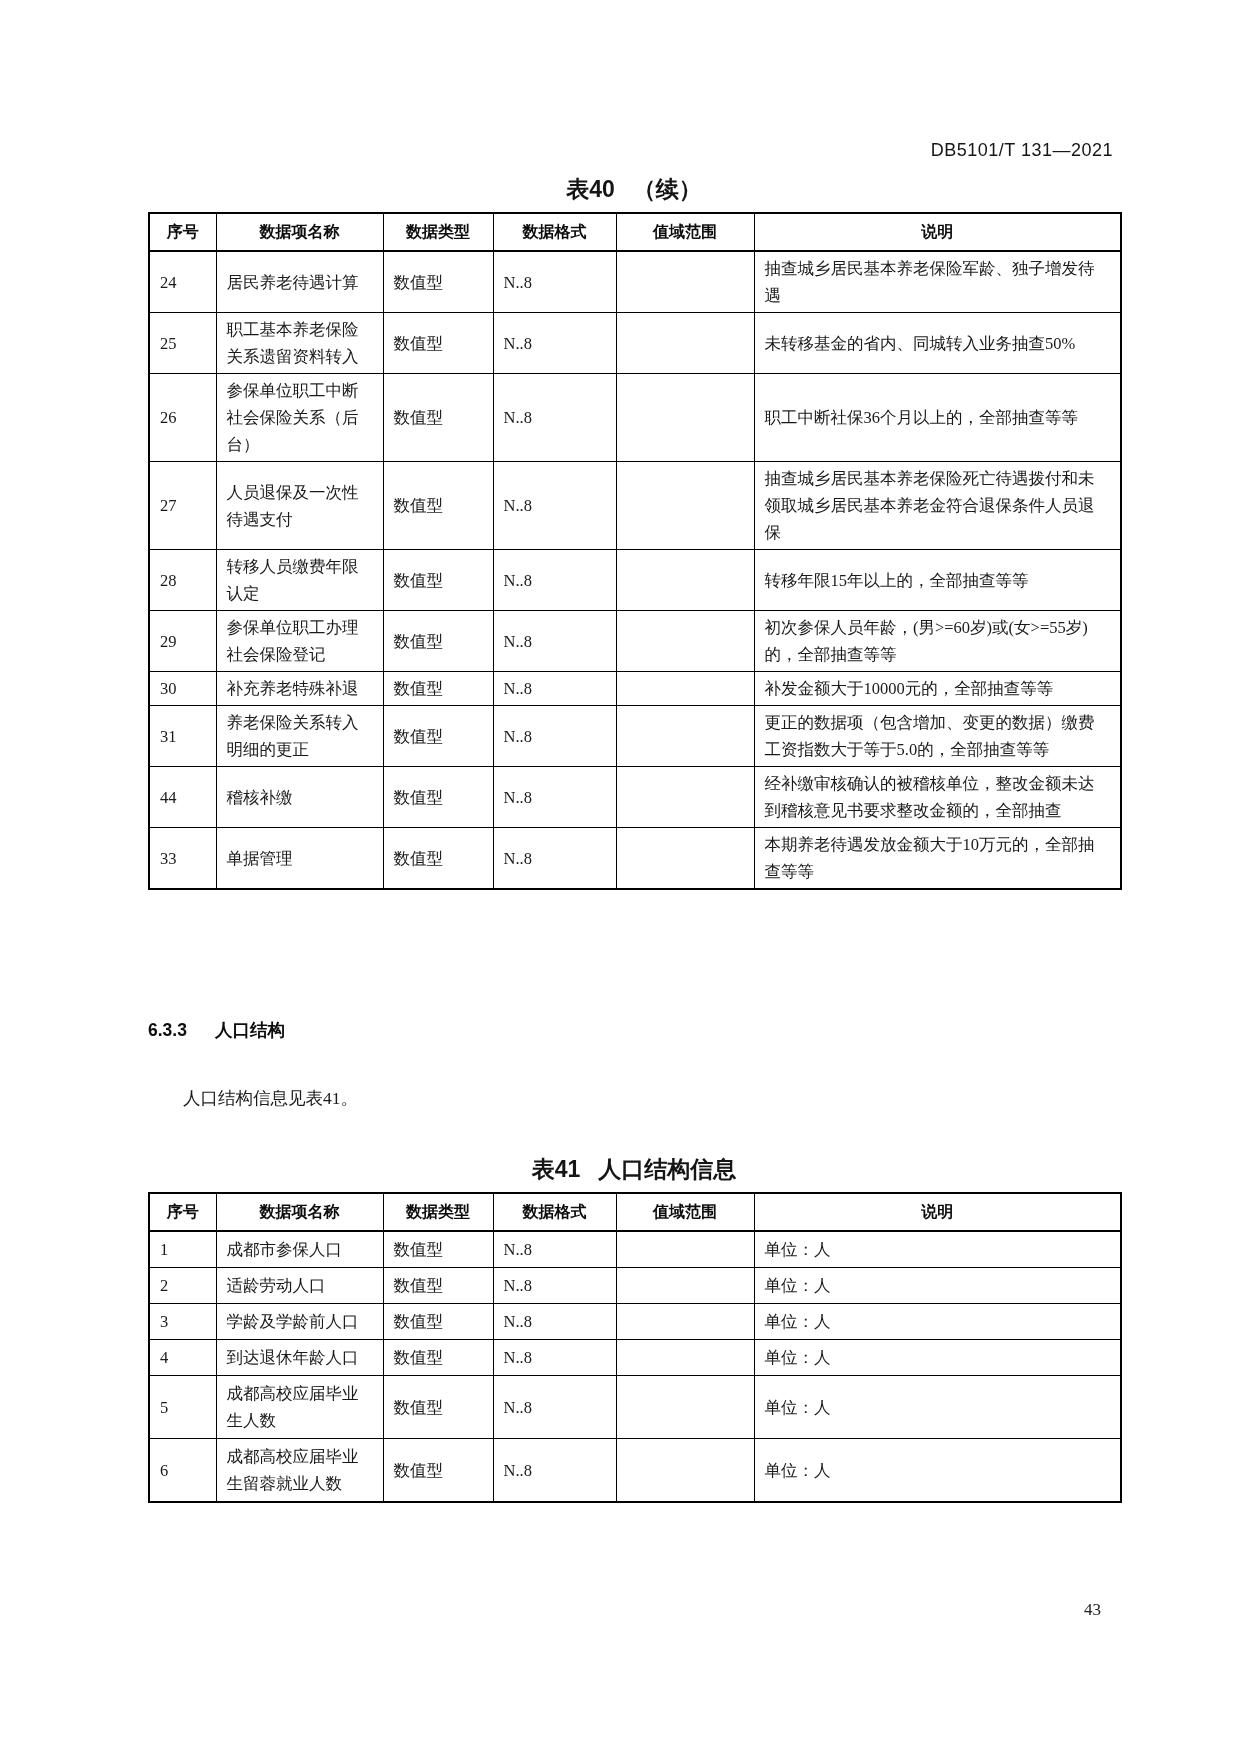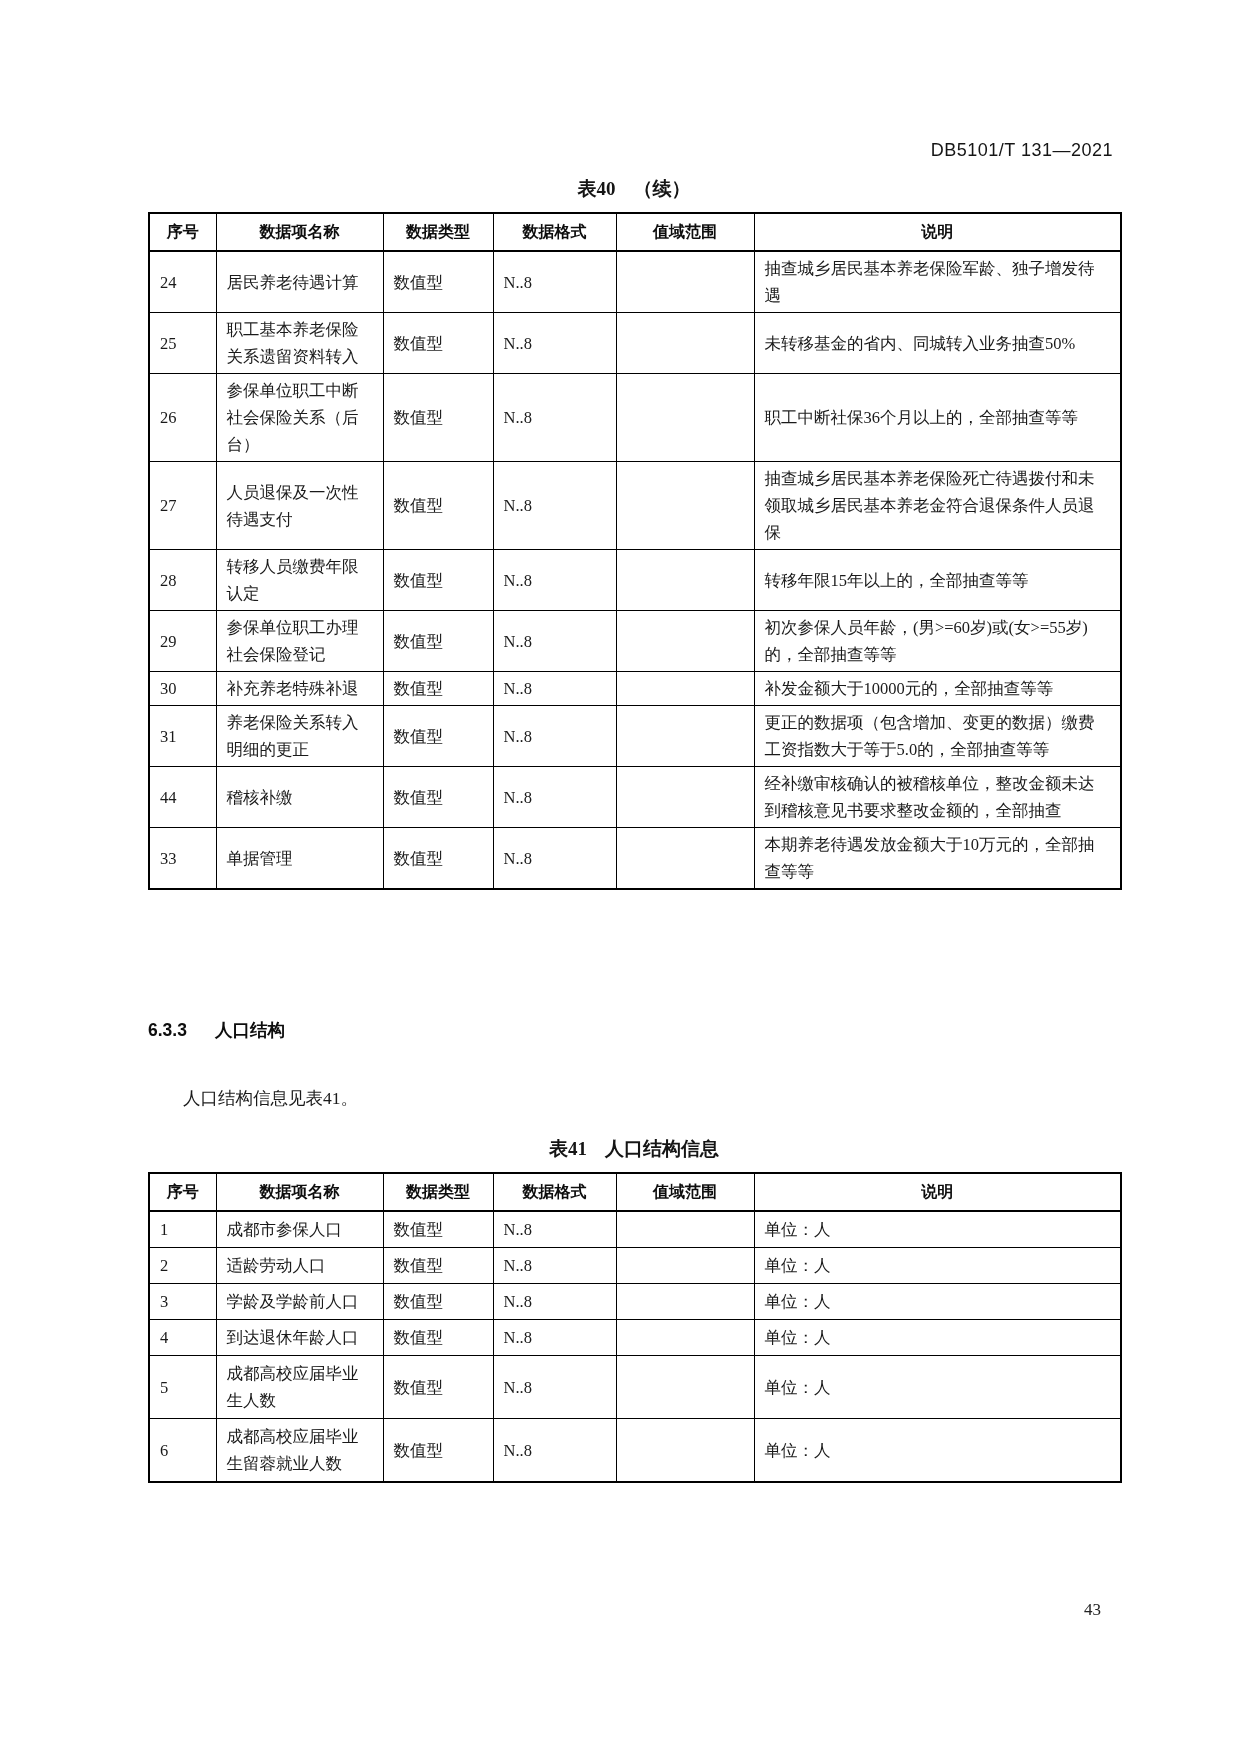"表40 （续）" .table-caption { font-family: Liberation Serif, serif -> Liberation Sans, sans-serif; font-size: 19px -> 23px }
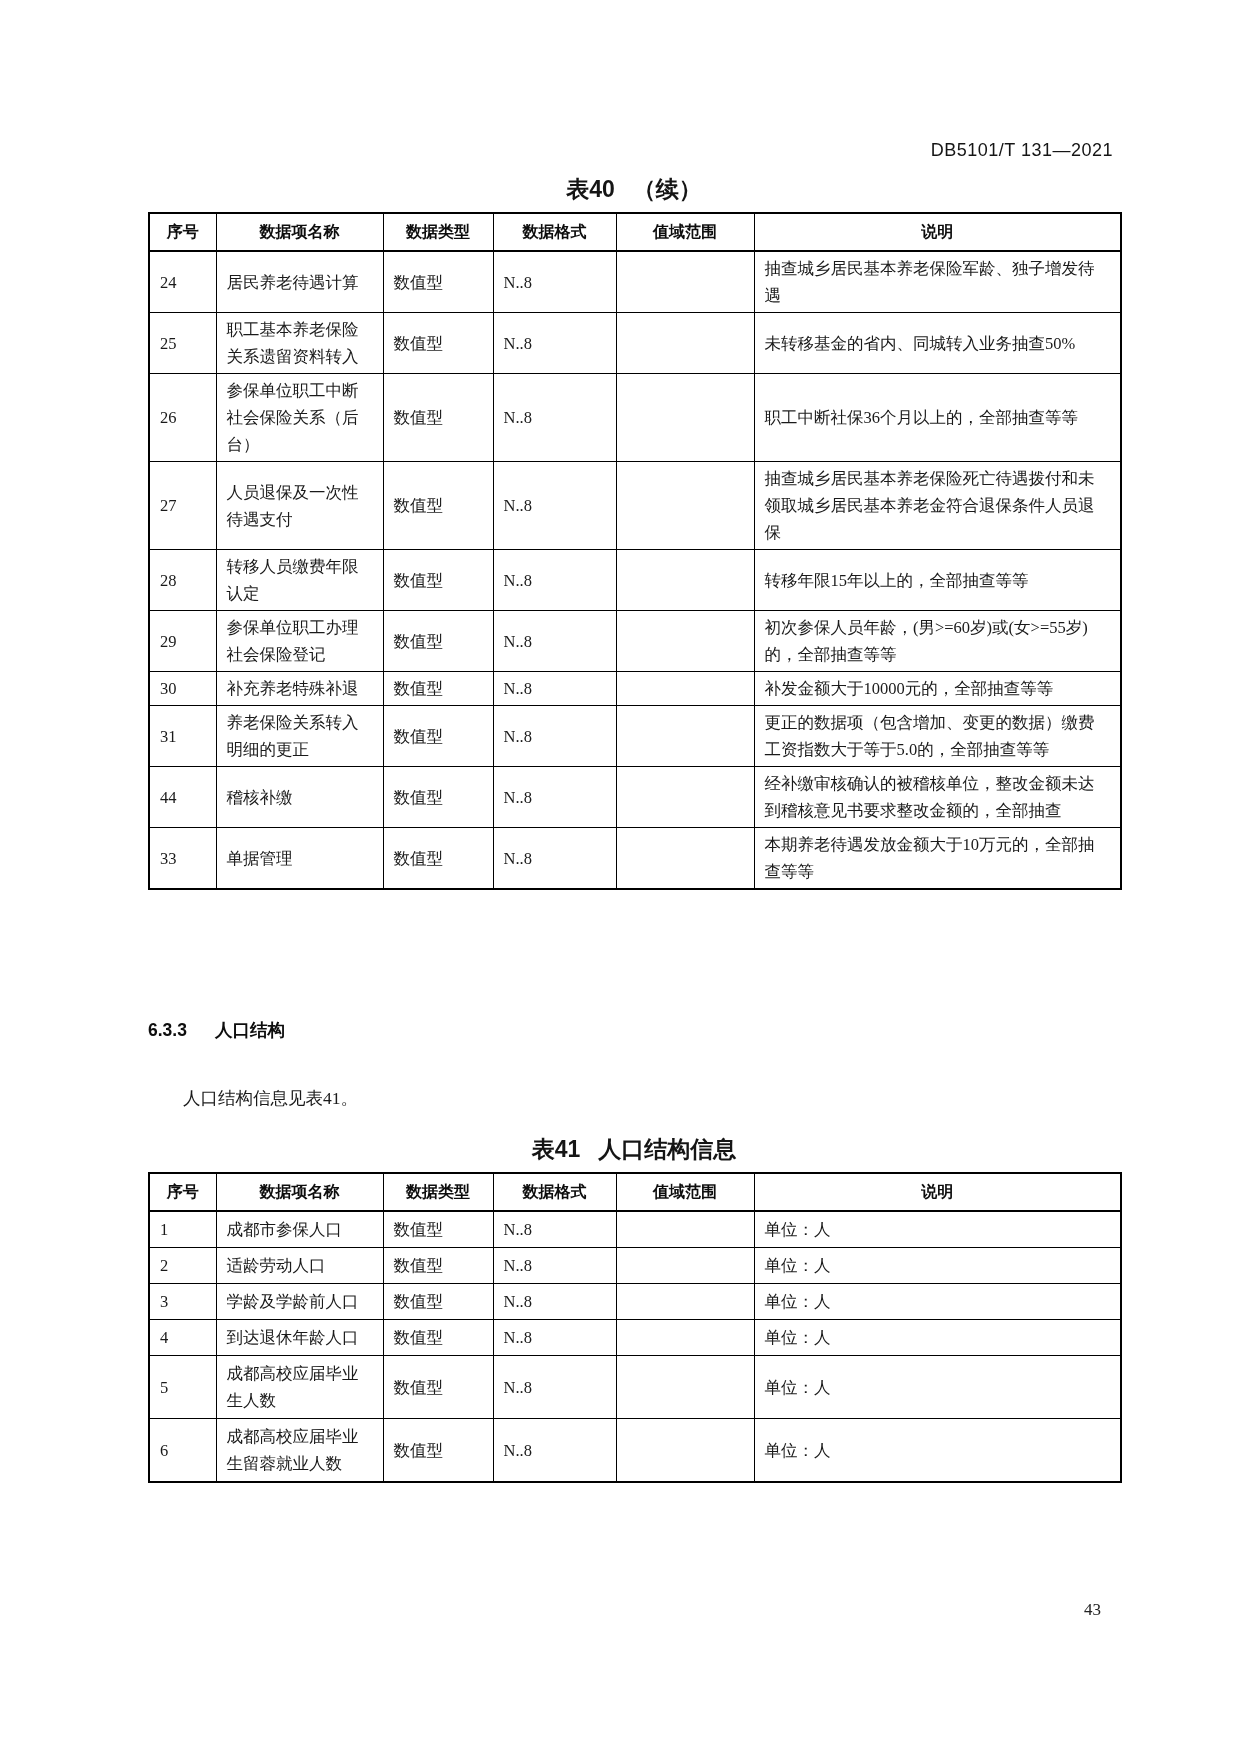"表41 人口结构信息" .caption-2 { margin-top: 28px -> 48px }
